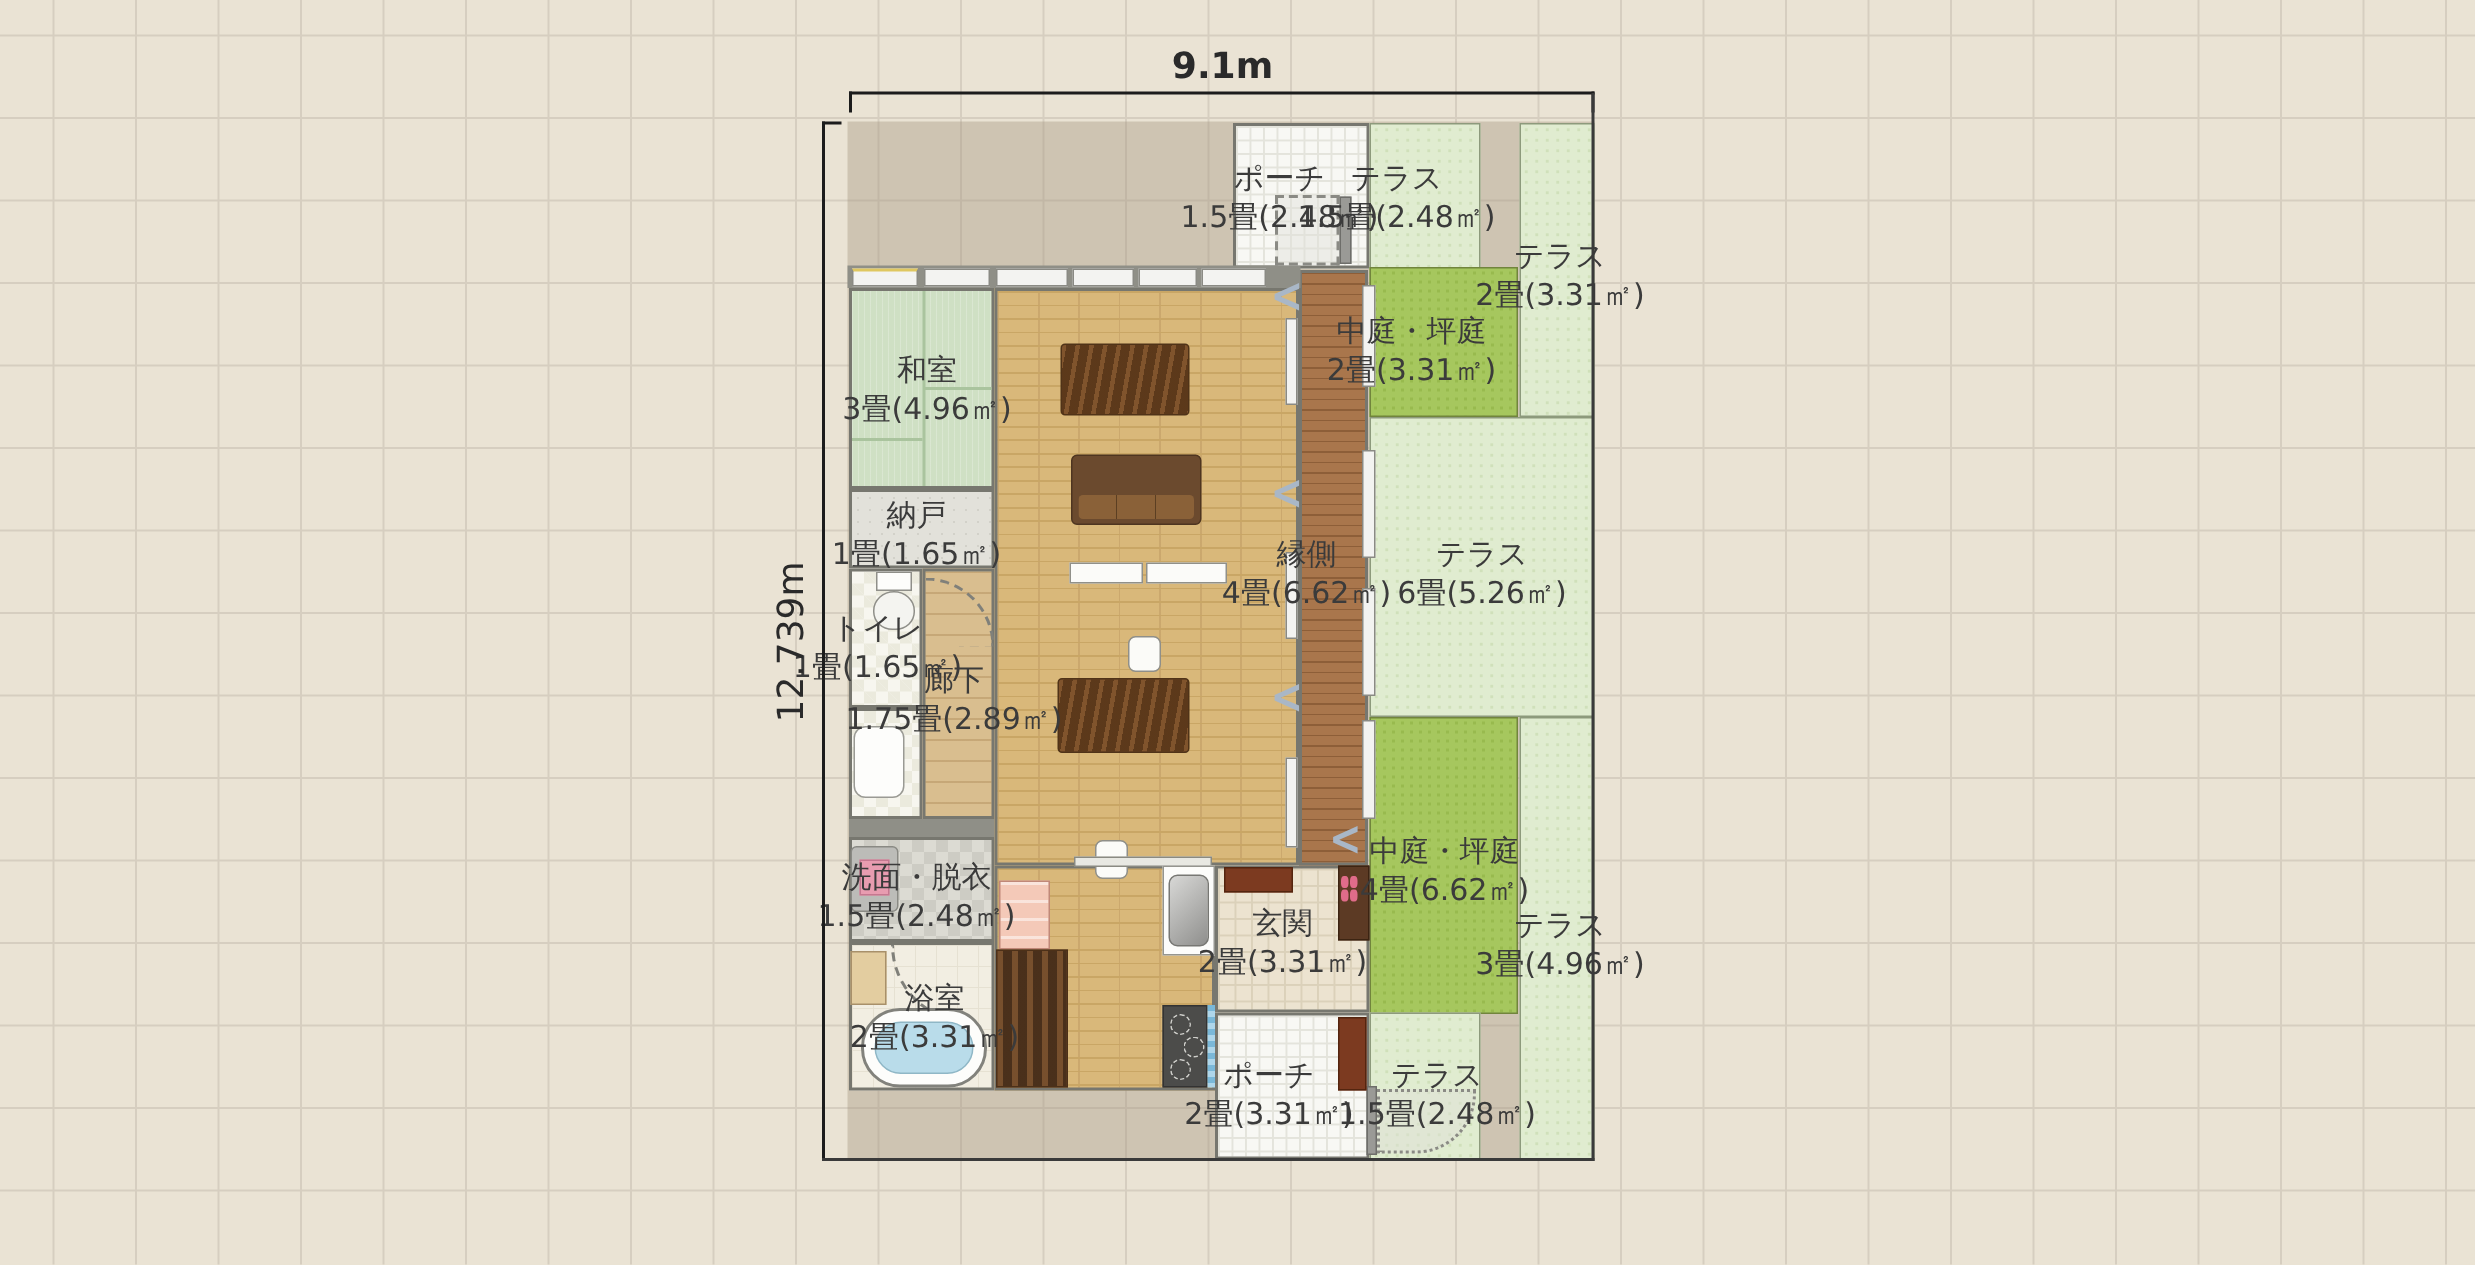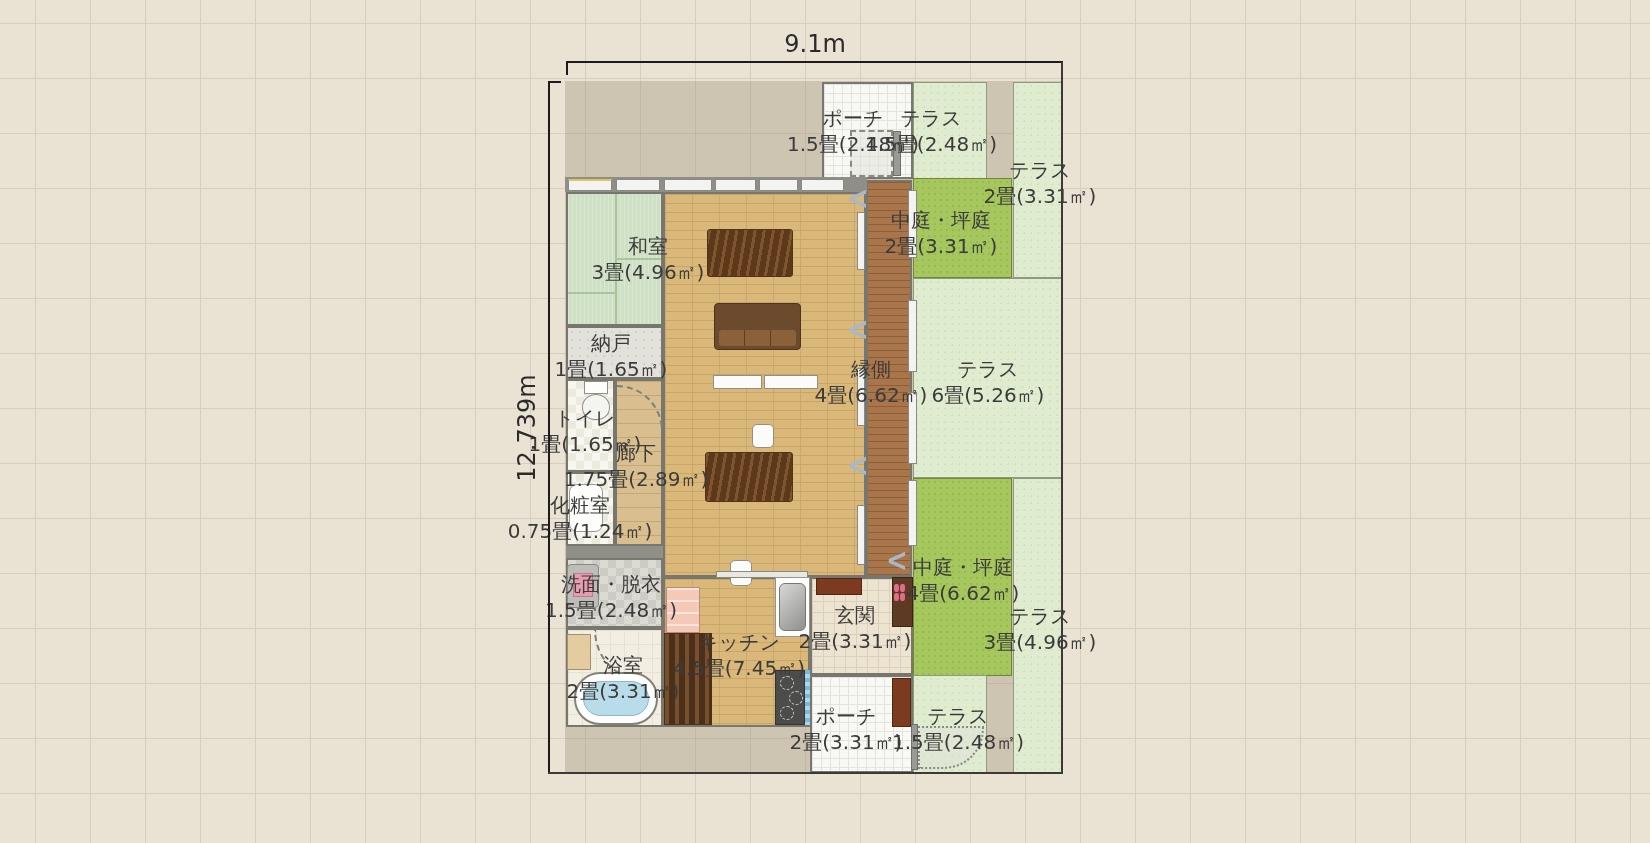"9.1m" div.abs { font-weight: none -> bold }
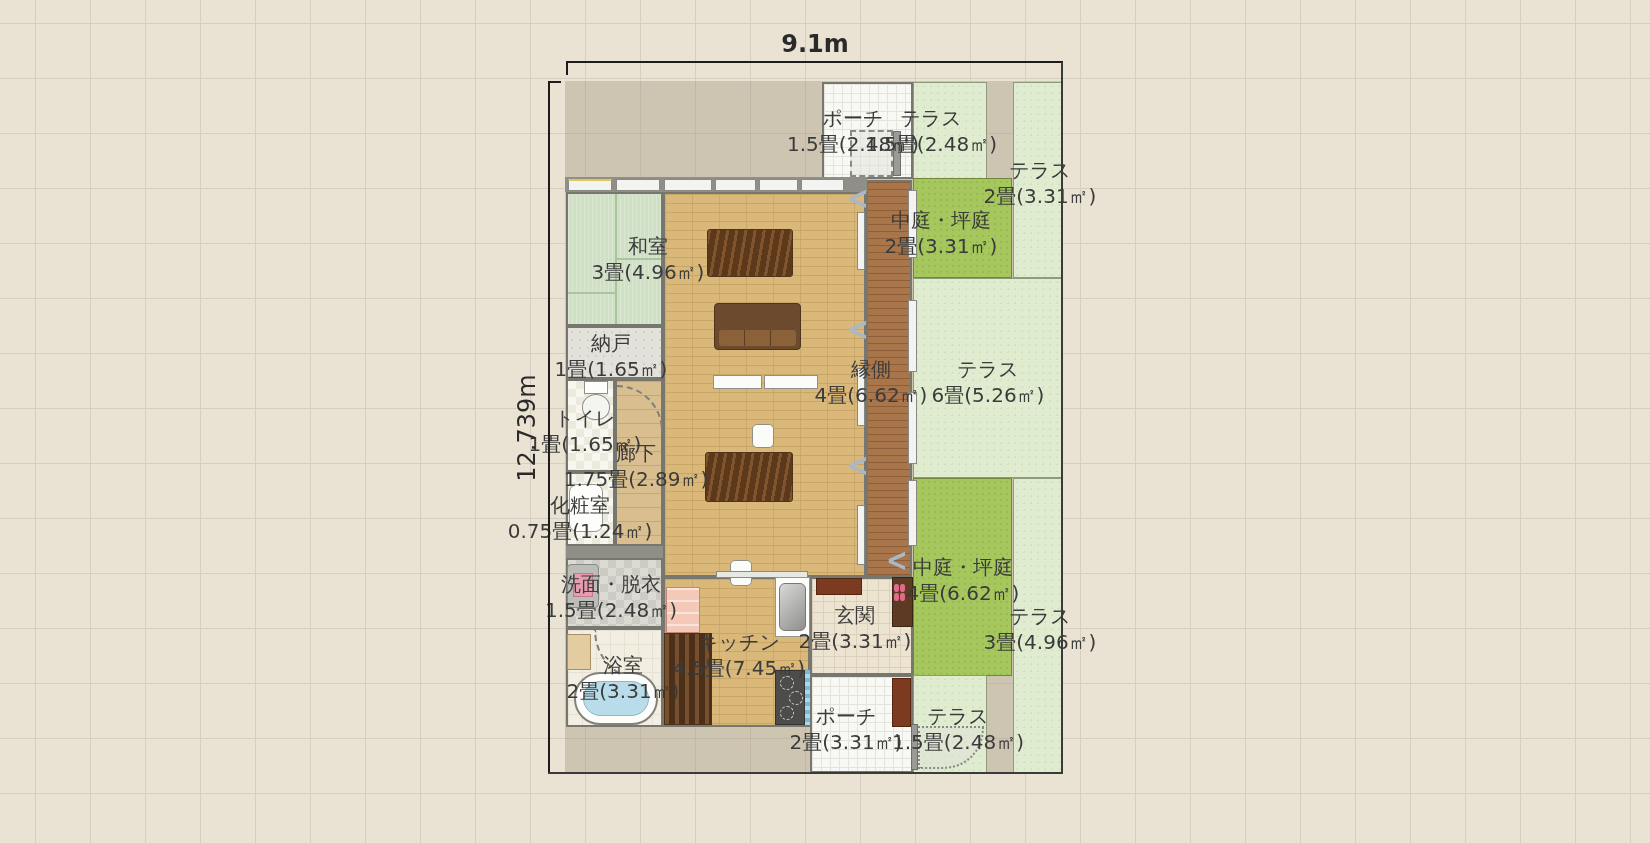"和室" div.lbl { left: 648px -> 618px }
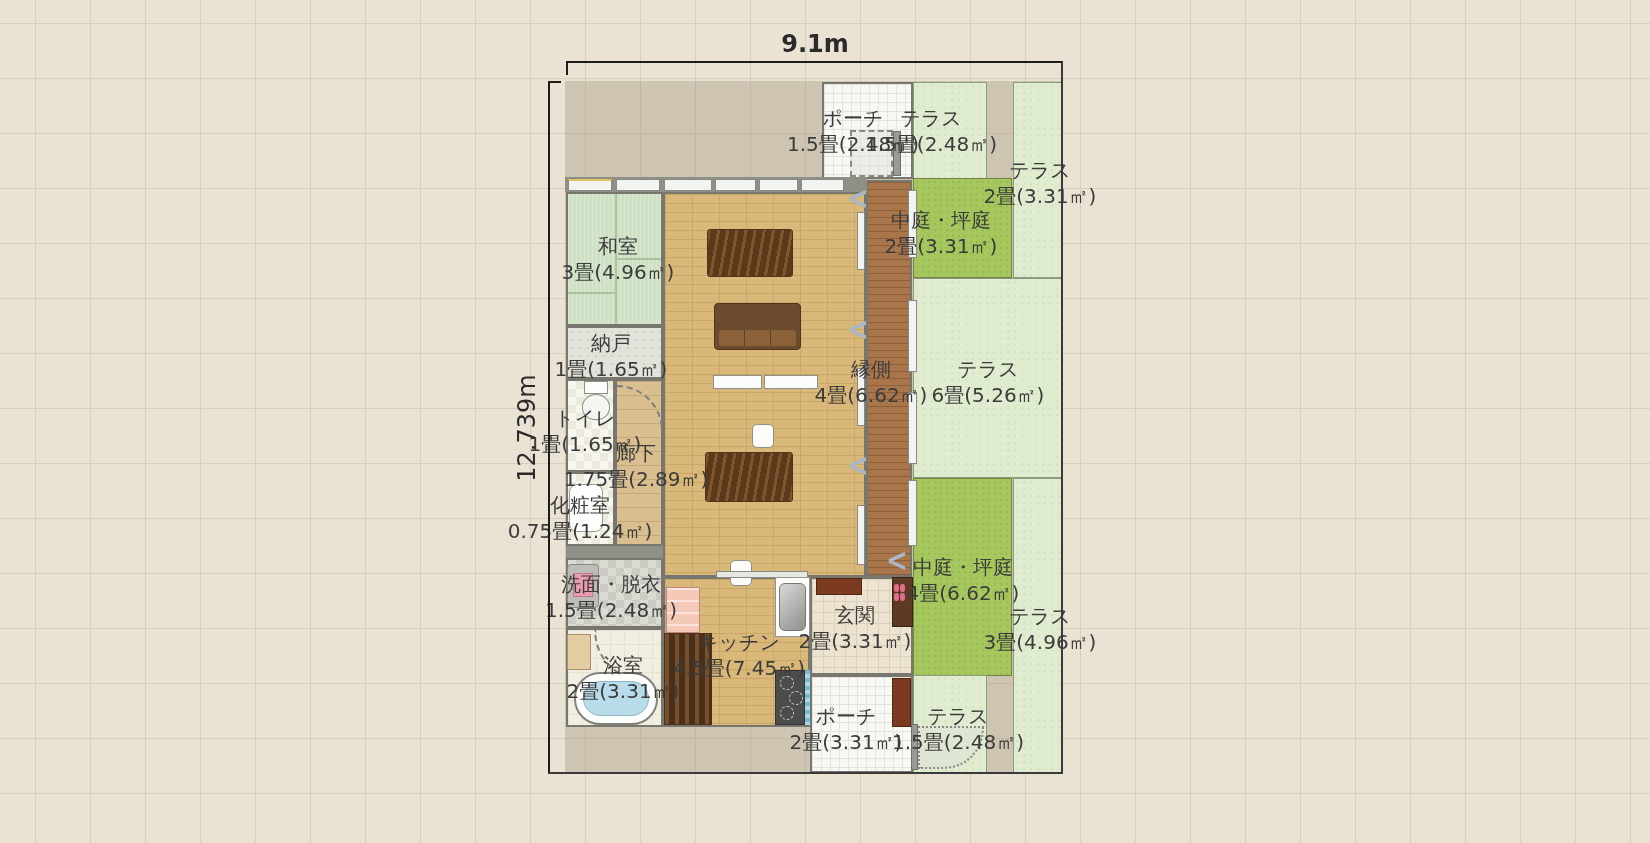"化粧室" div.lbl { html: <div> <span>化粧室</span> <span>0.75畳(1.24㎡)</span> </div> -> none }
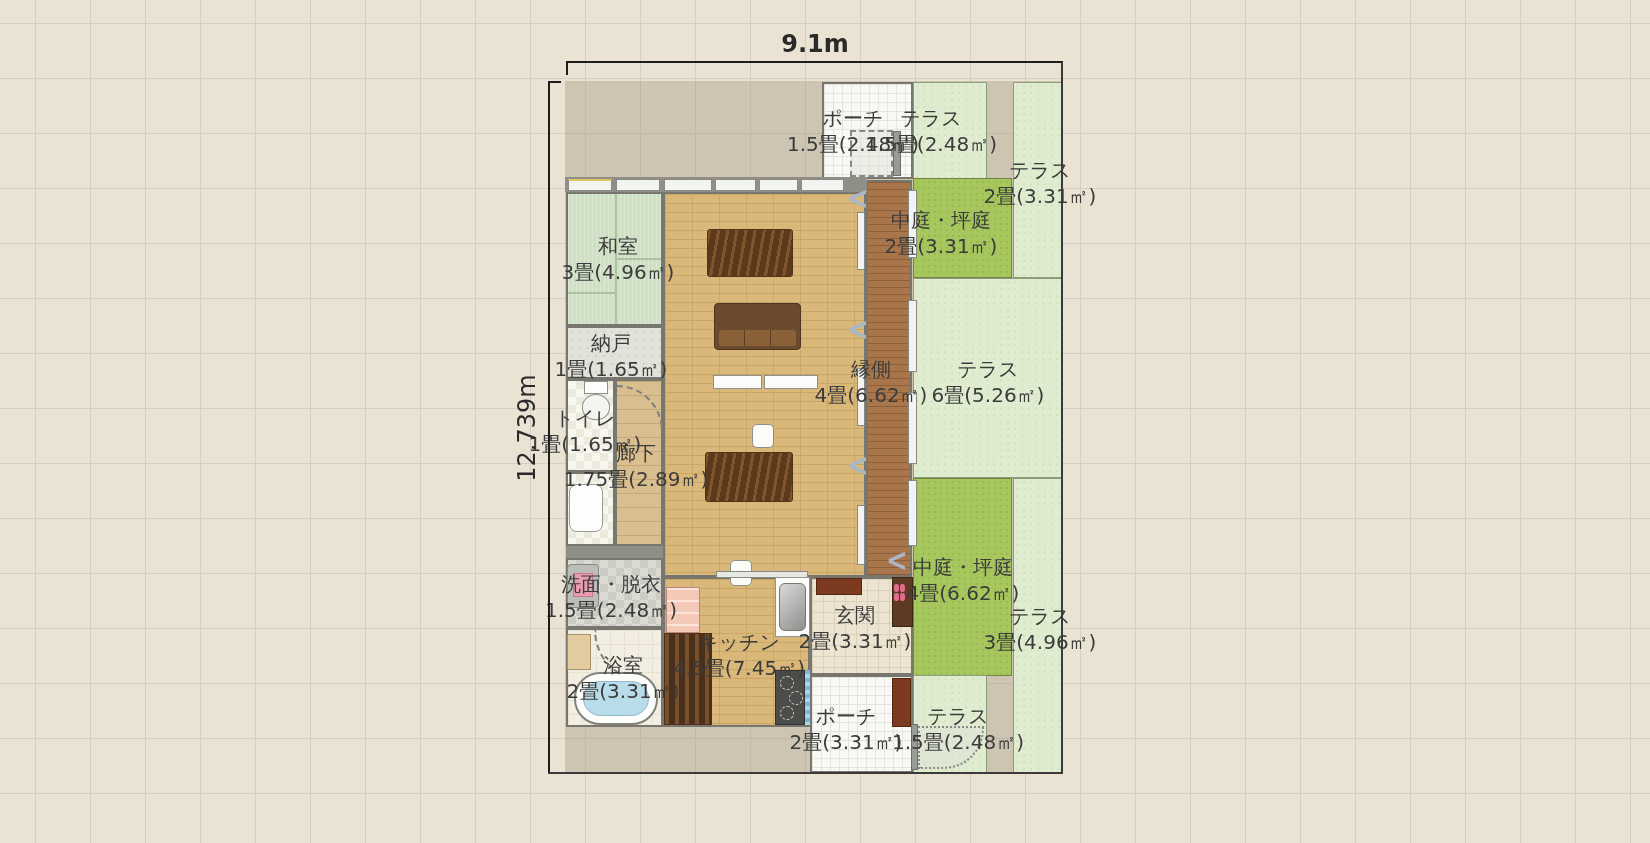"キッチン" div.lbl { html: <div> <span>キッチン</span> <span>4.5畳(7.45㎡)</span> </div> -> none }
